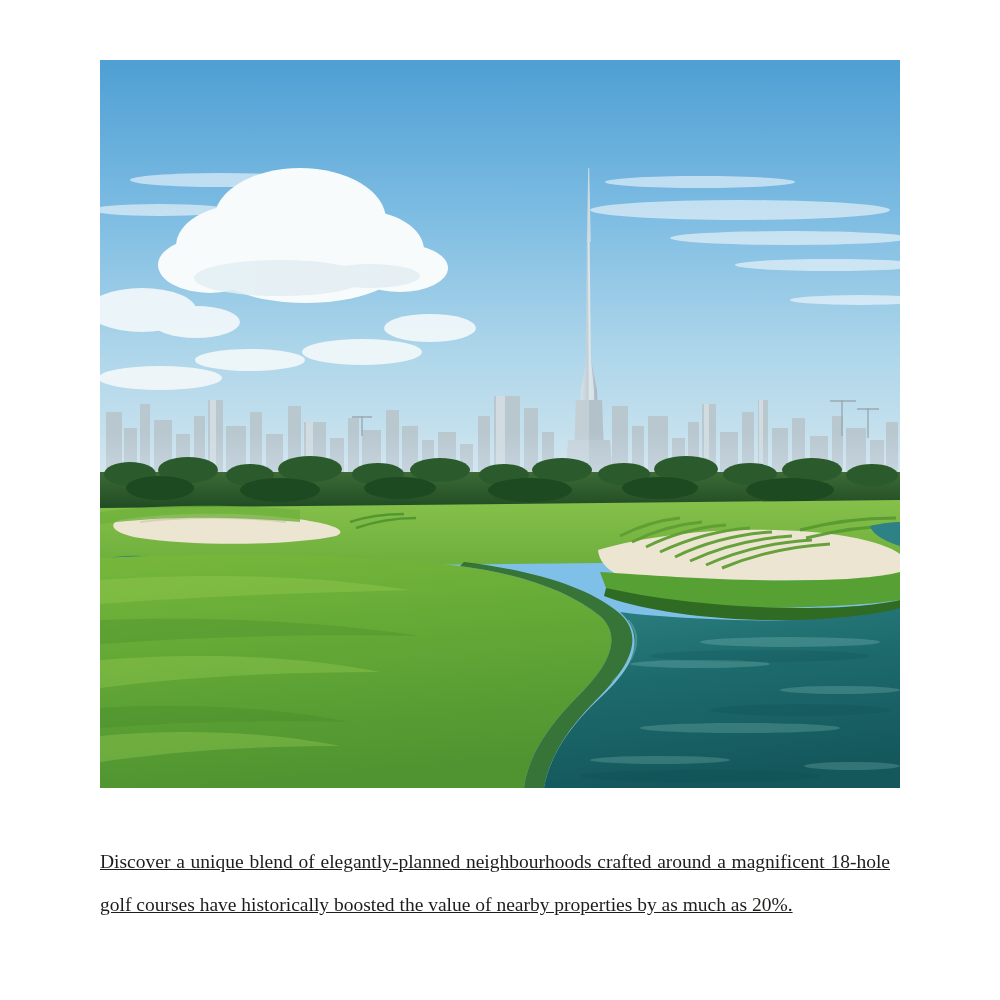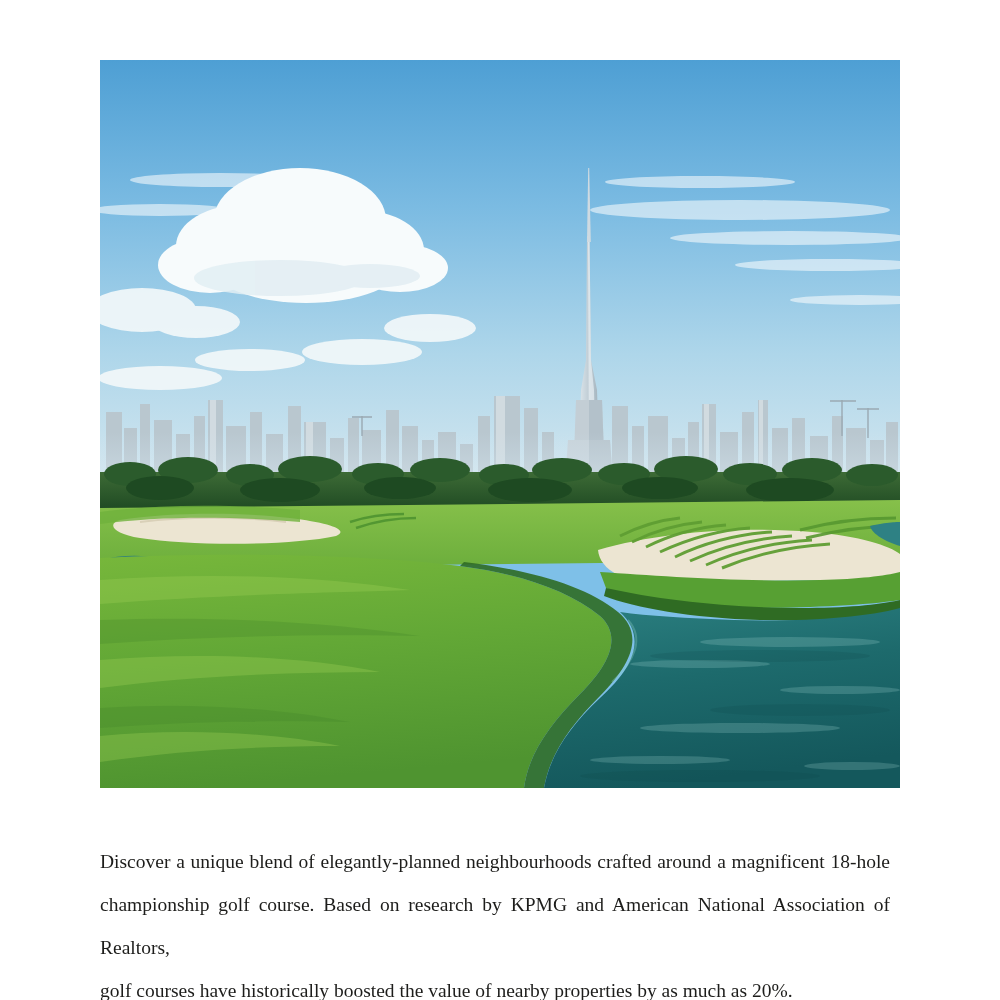"Discover a unique blend of" .cap-line { text-decoration: none -> underline }
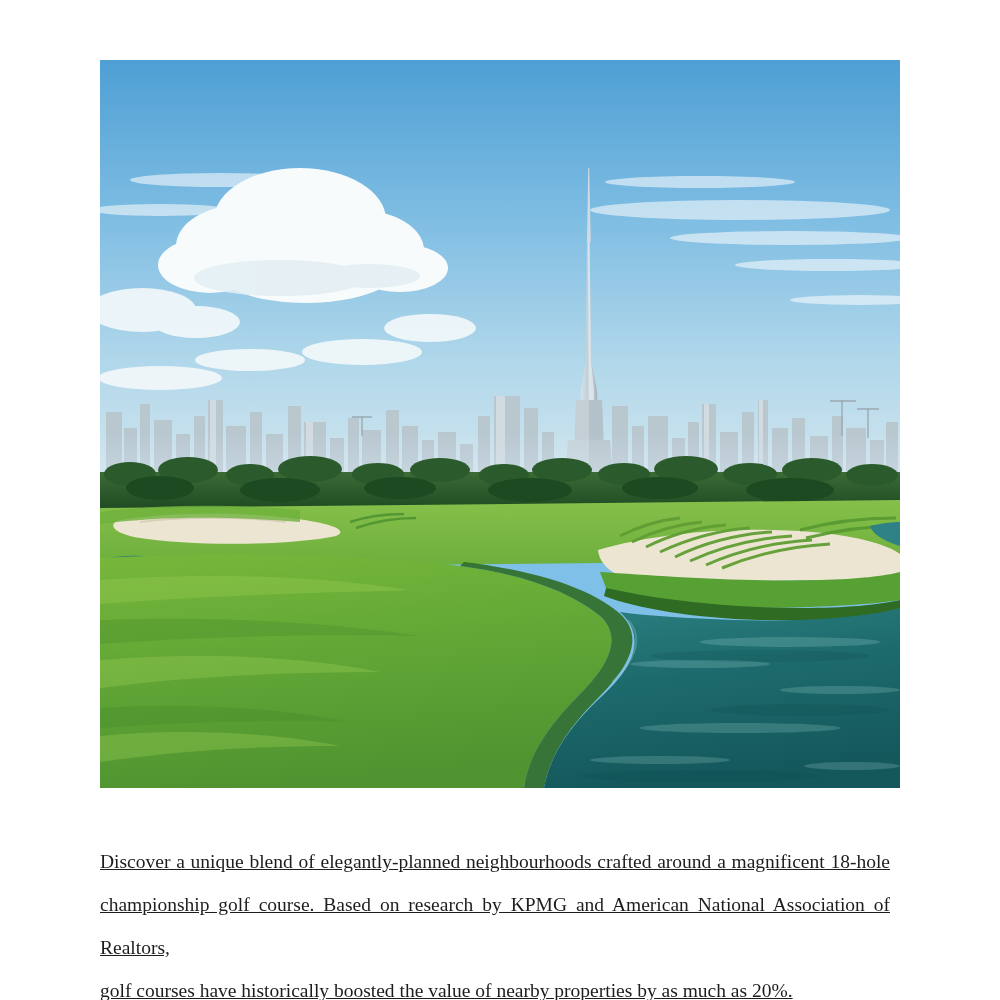"championship golf course. Based on" span.cap-line { html: <span>championship golf course. Based on research by KPMG and American National Association of Realtors,</span> -> none }
